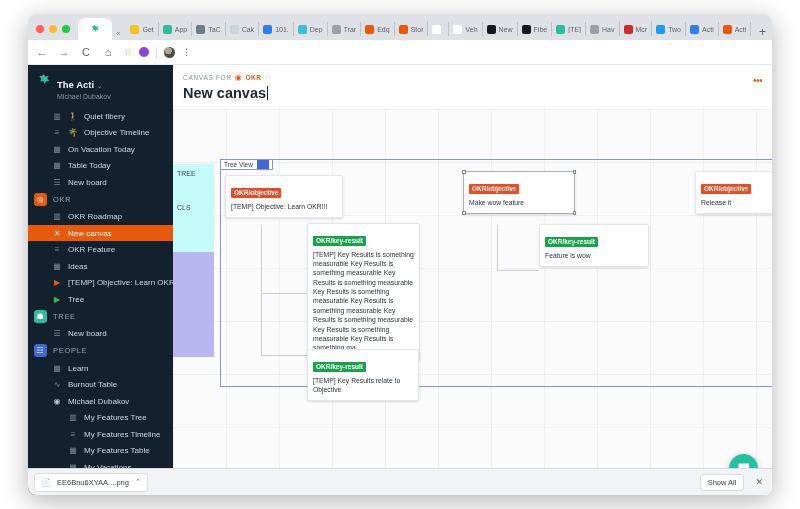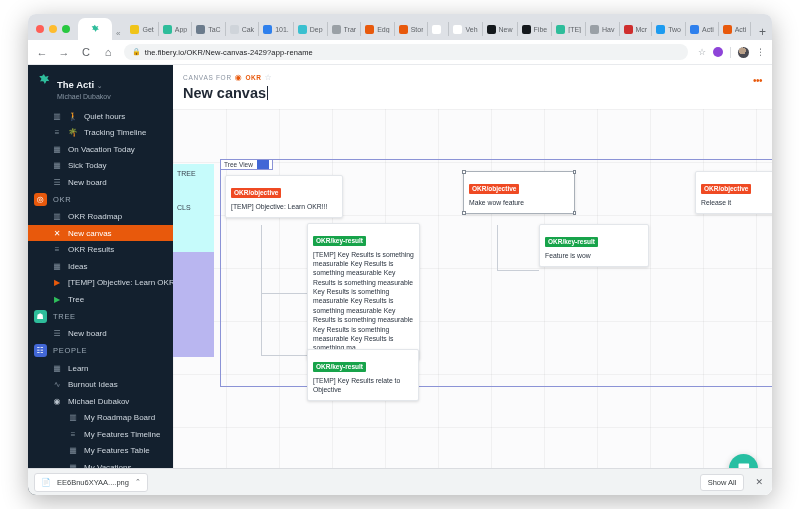"the.fibery.io/OKR/New-canvas-2429?app-re" div { html: <div> <span>🔒</span> <span>the.fibery.io/OKR/New-canvas-2429?app-rename</span> </div> -> none }
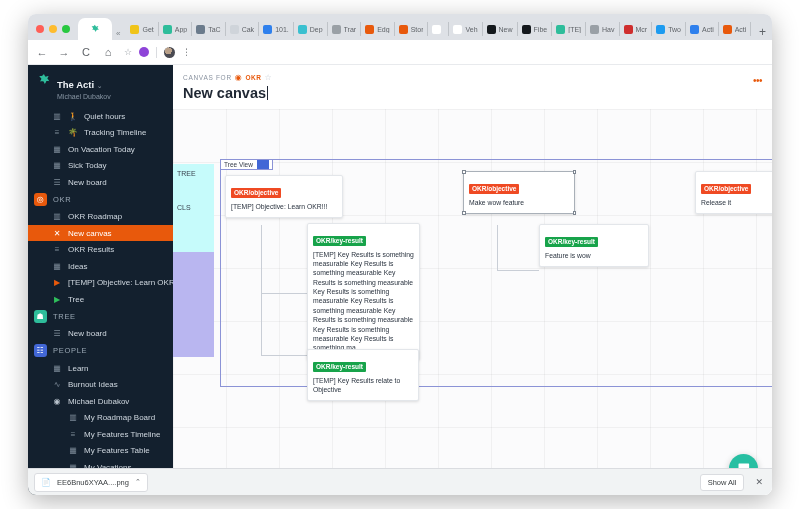"Quiet hours" span { text: hours -> fibery }
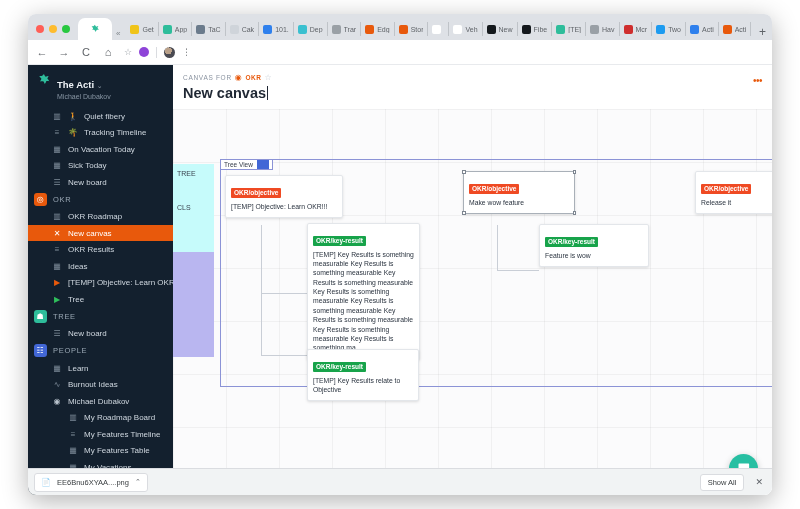"Tracking Timeline" span { text: Tracking -> Objective }
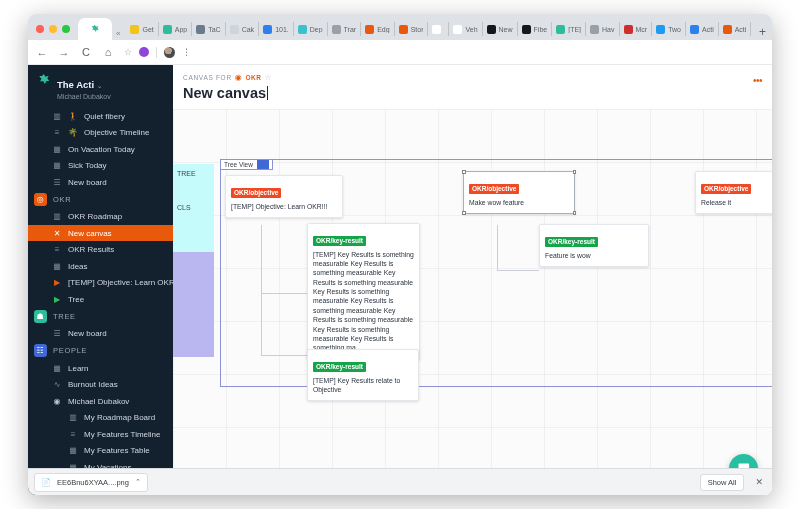"Sick Today" span { text: Sick -> Table }
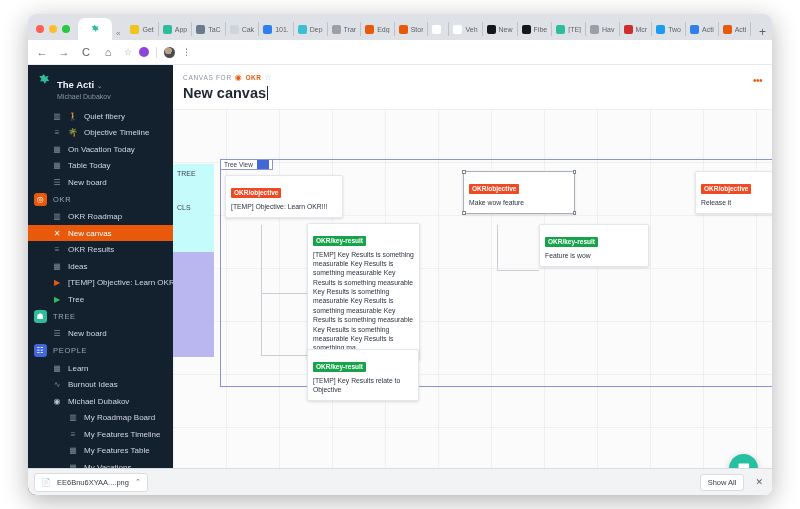"OKR Results" span { text: Results -> Feature }
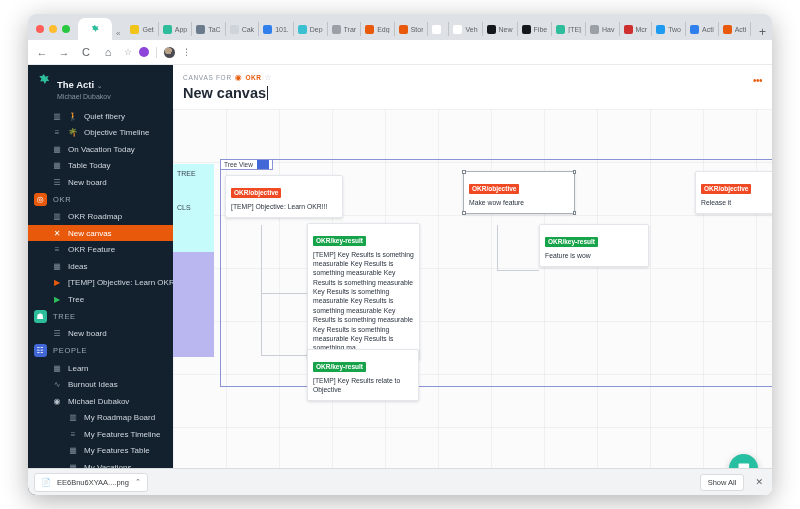"Burnout Ideas" span { text: Ideas -> Table }
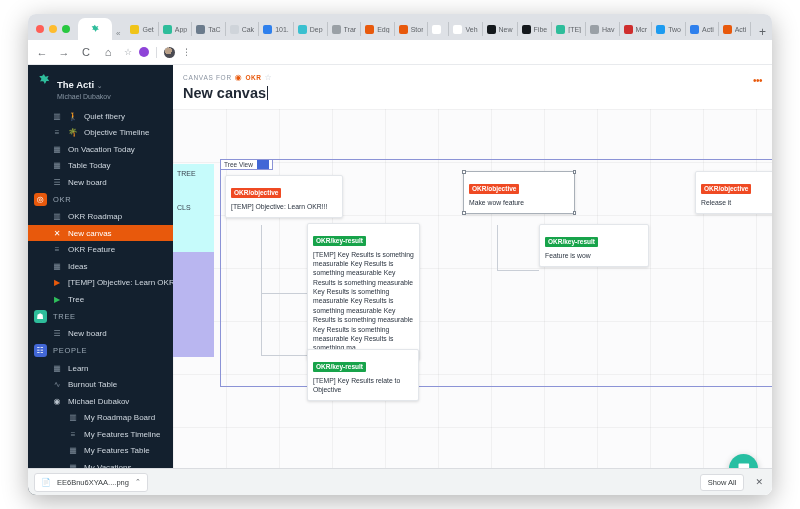"My Roadmap Board" span { text: Roadmap Board -> Features Tree }
